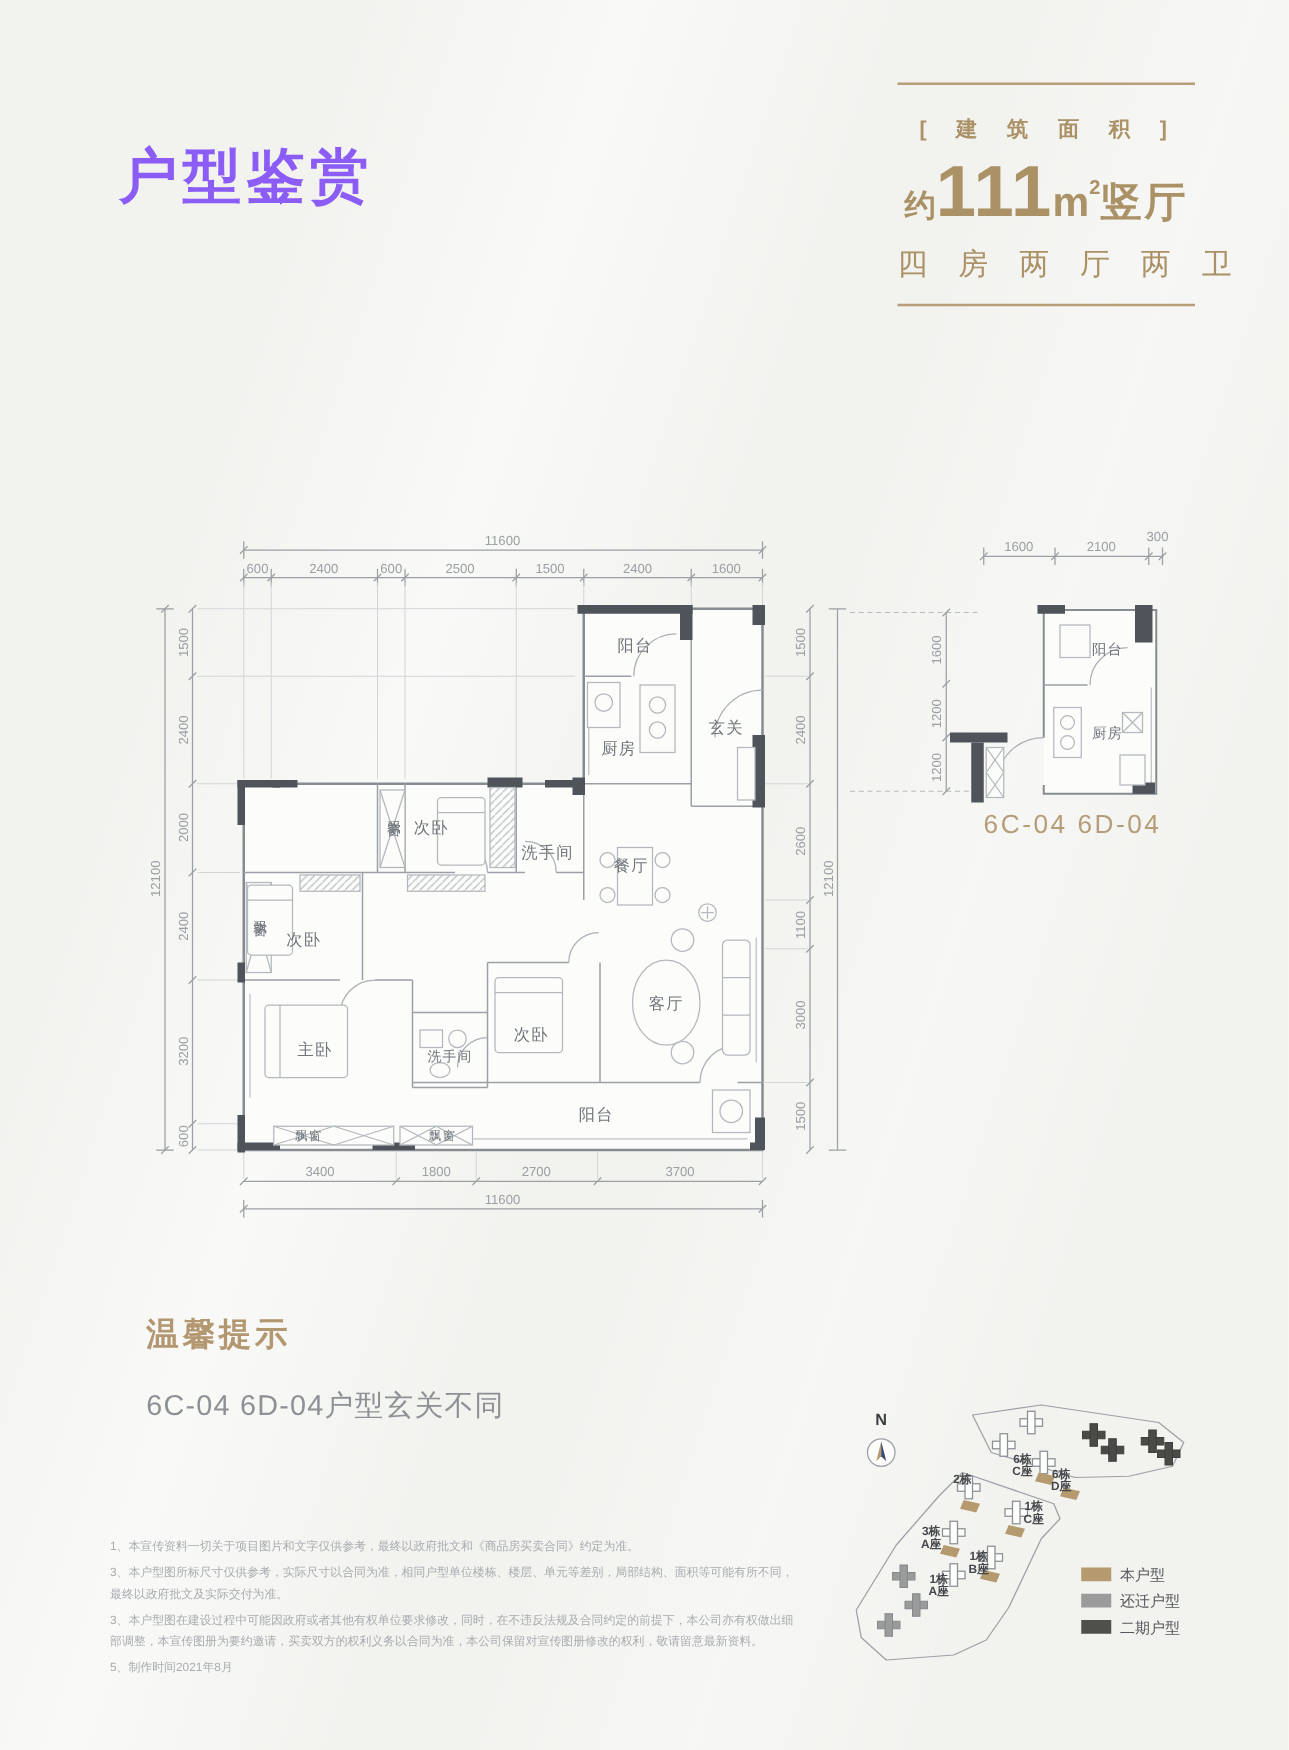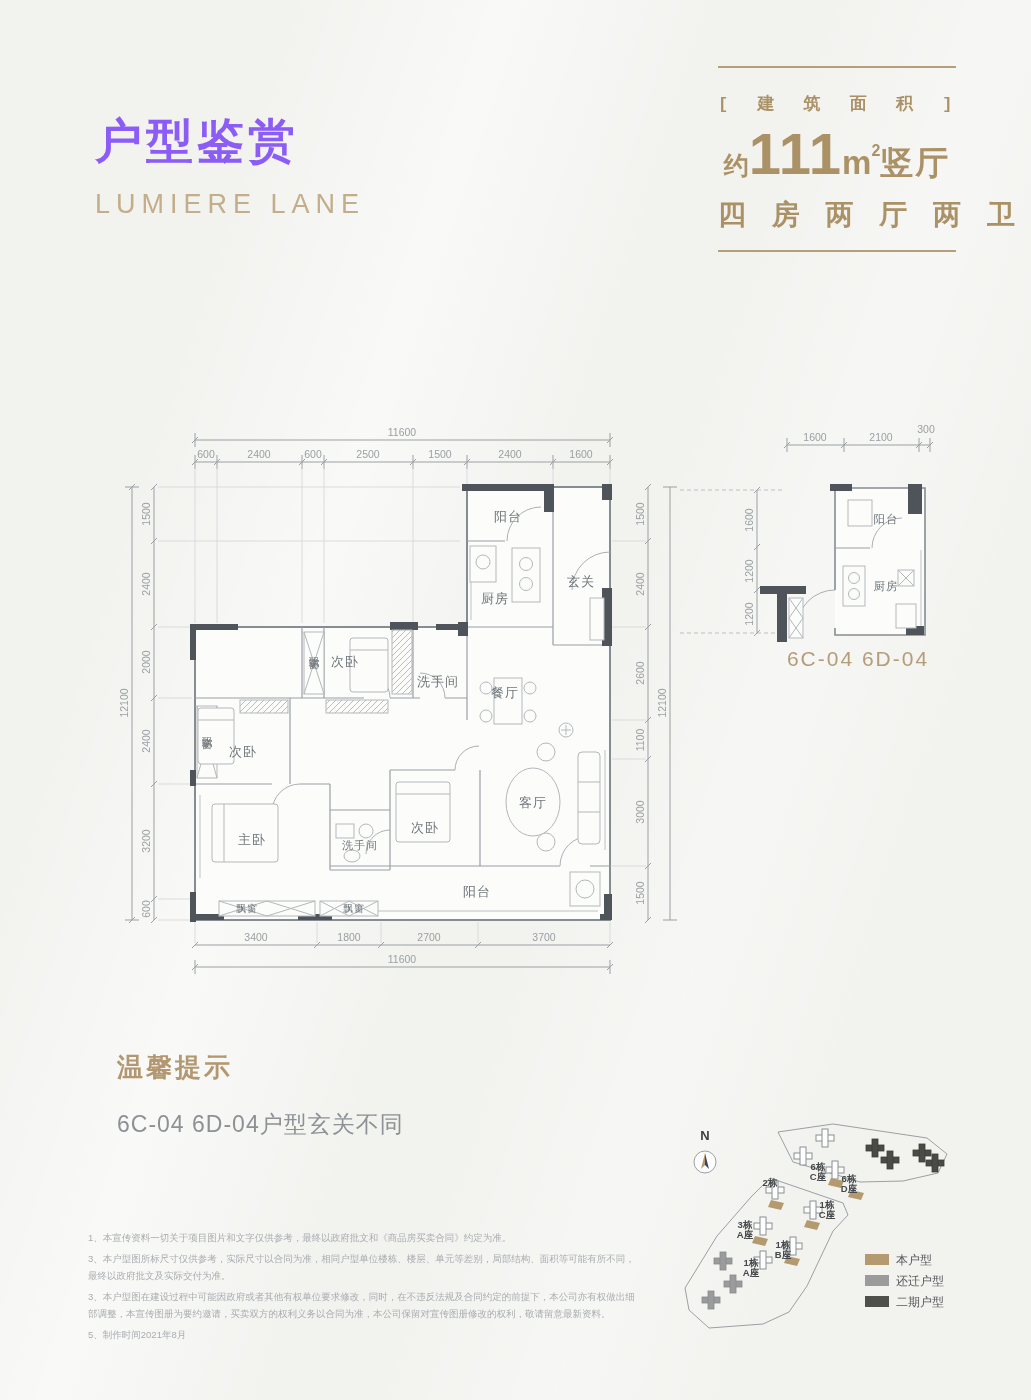"[ 建 筑 面 积" .area-block .bracket { font-family: Liberation Mono, monospace -> none }
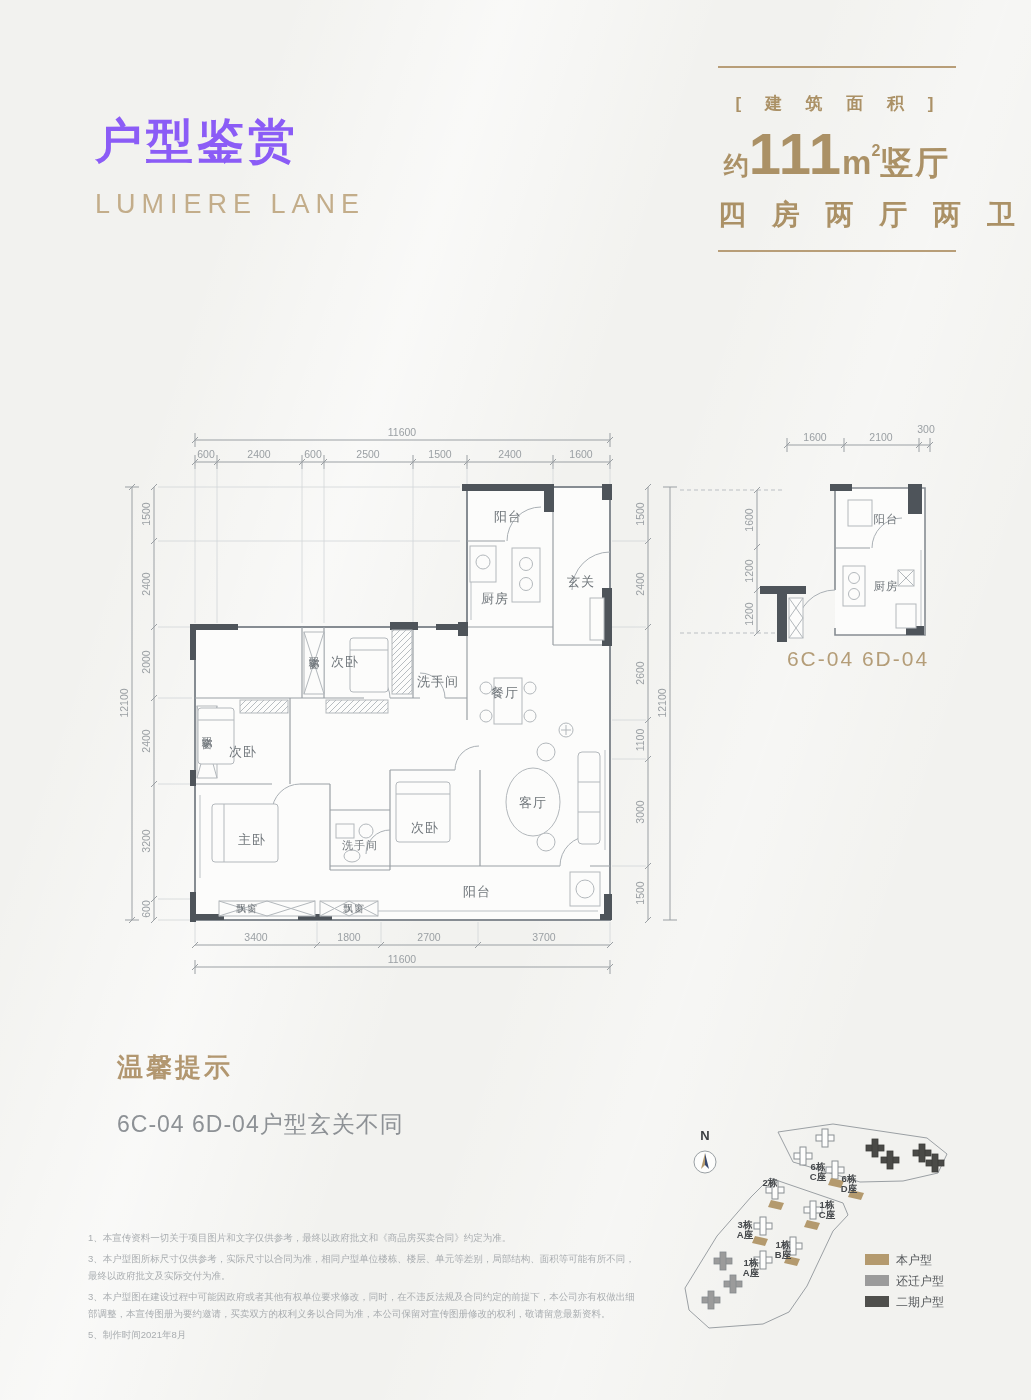"LUMIERE LANE" div.sub { html: <div>LUMIERE LANE</div> -> none }
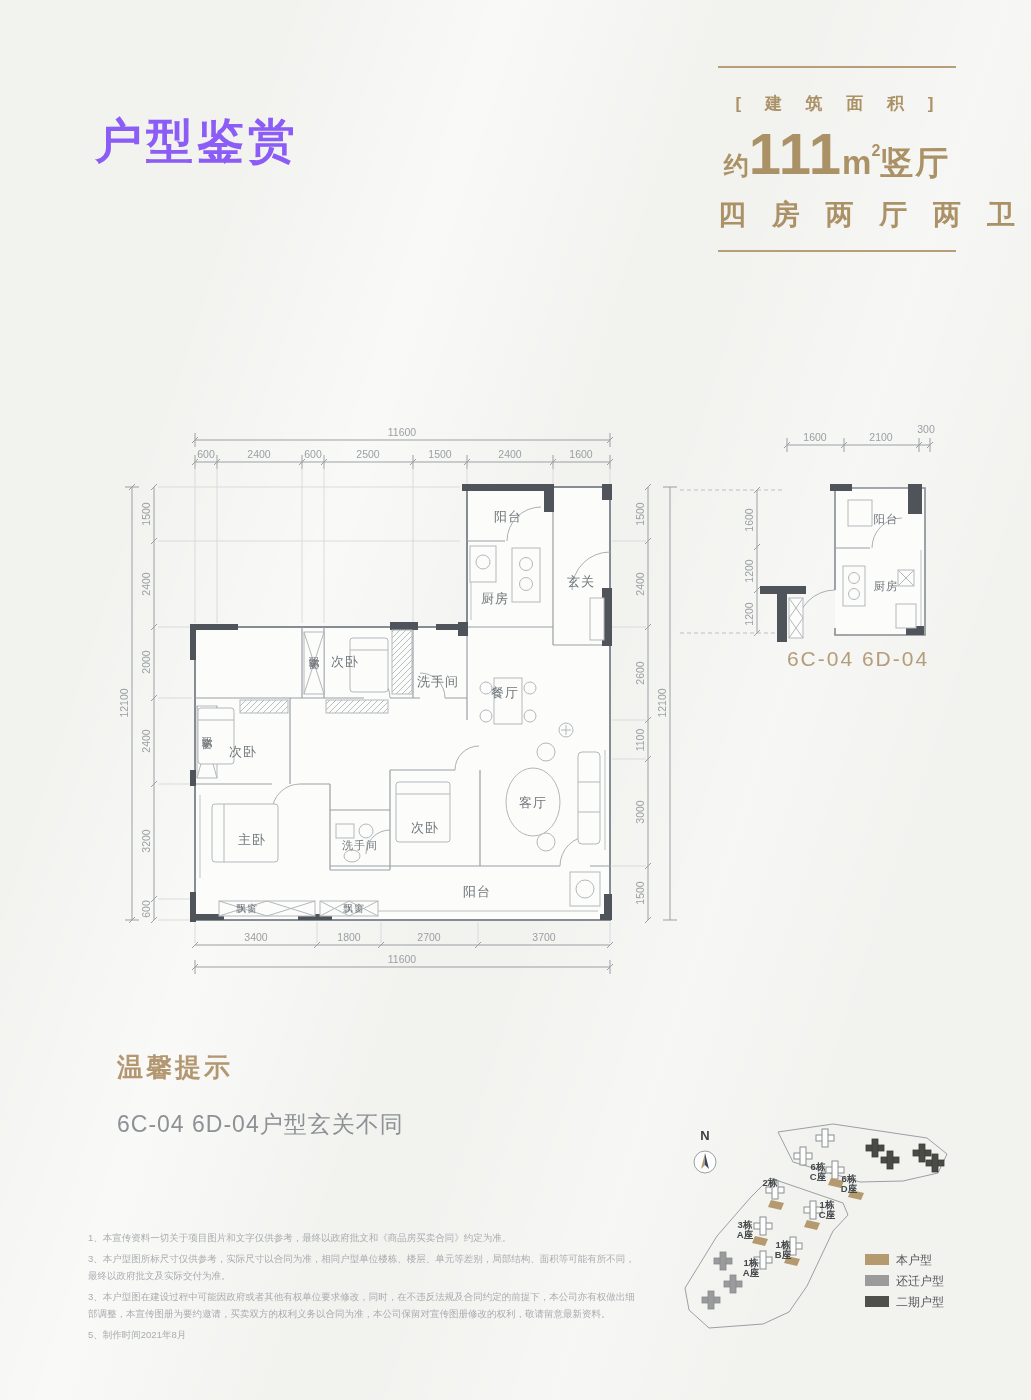"四 房 两 厅 两" .area-block .layout { font-size: 28px -> 24px; font-weight: 700 -> 400 }
